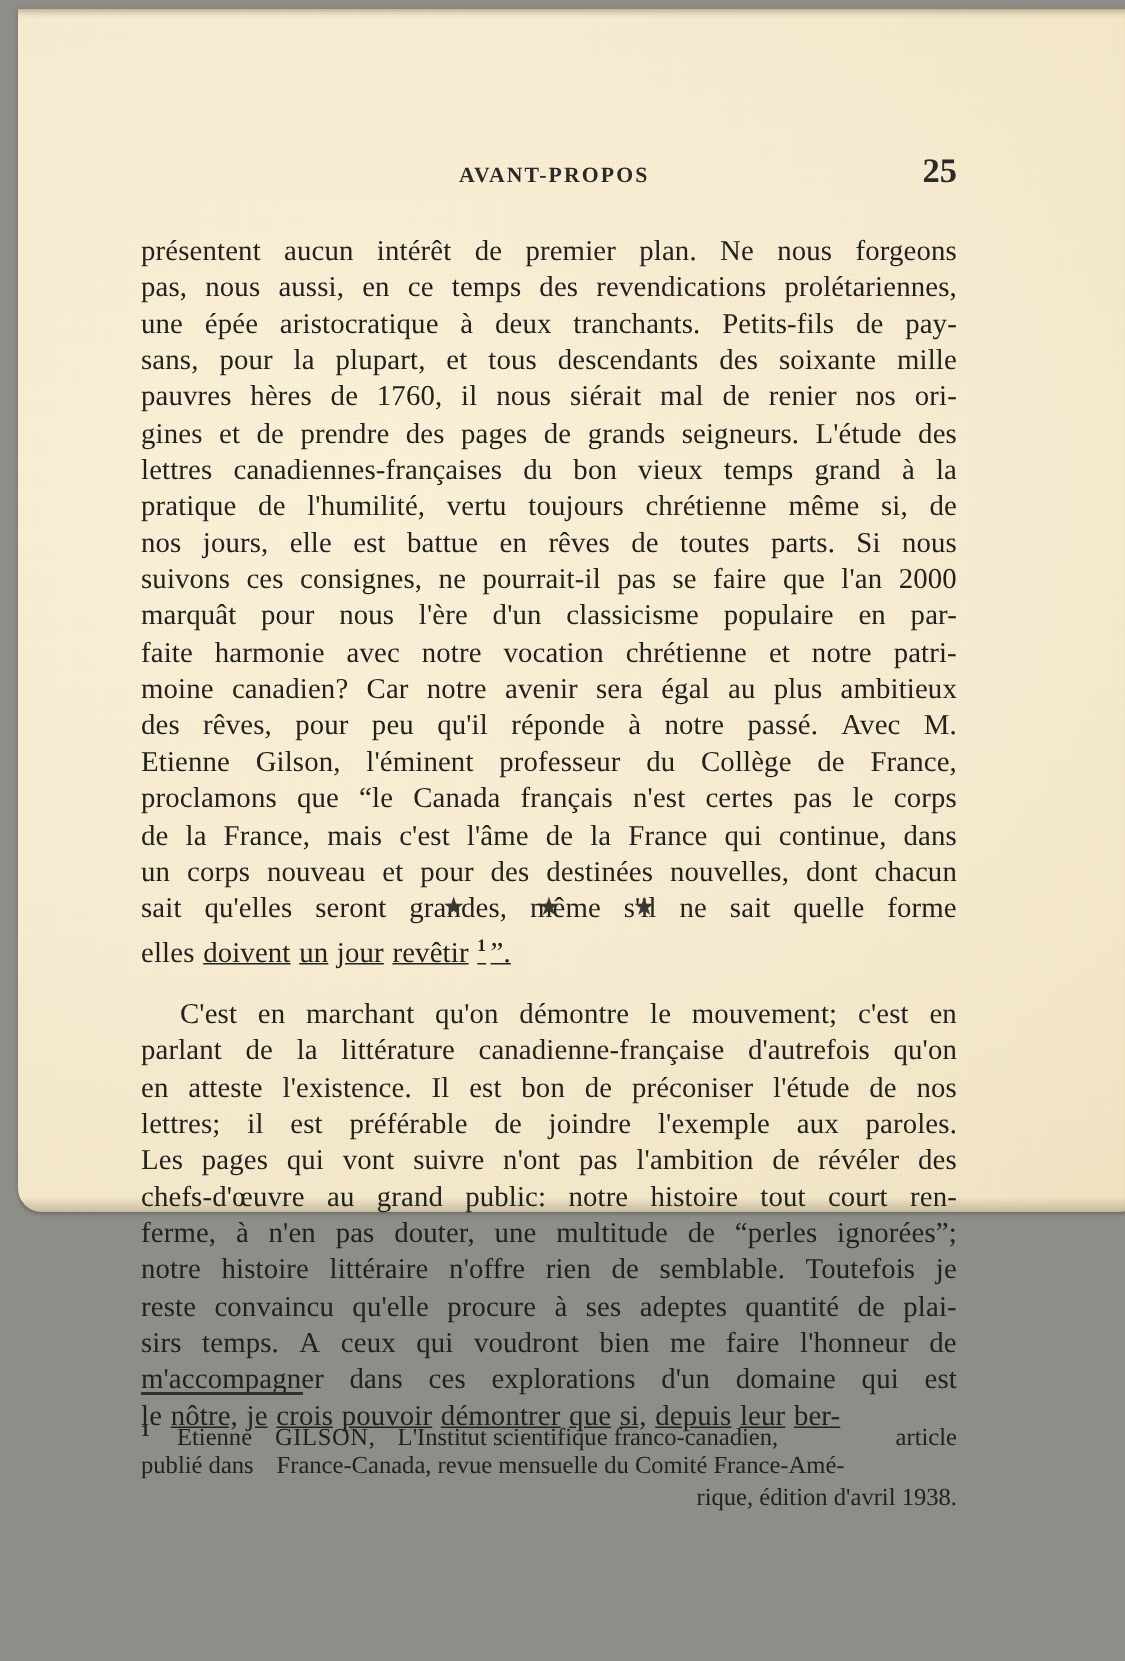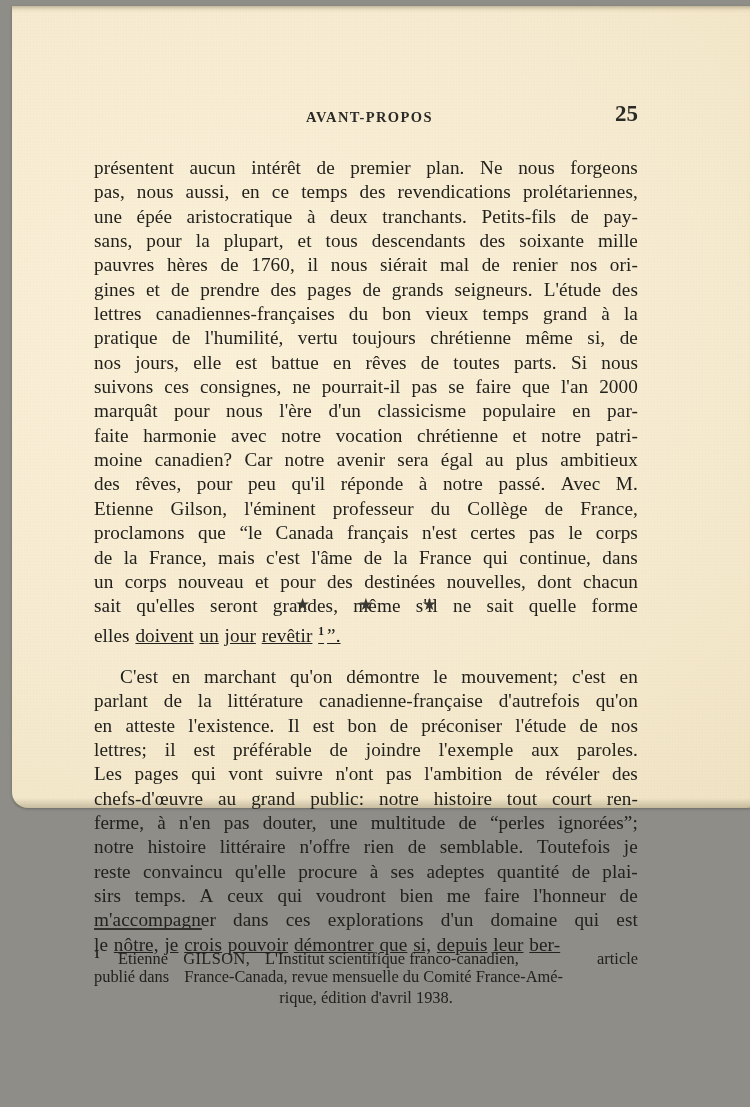"rique, édition d'avril 1938." #footnote-block .fline.last { justify-content: center -> flex-end }
